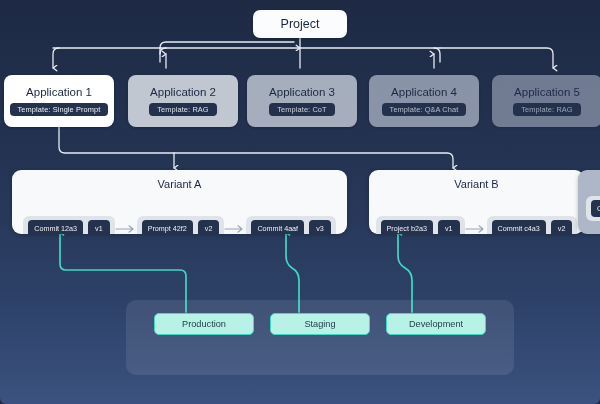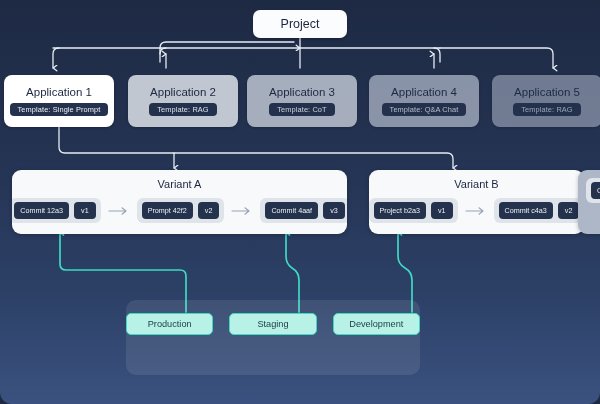"Project" #stage { border-radius: 12px -> 6px }
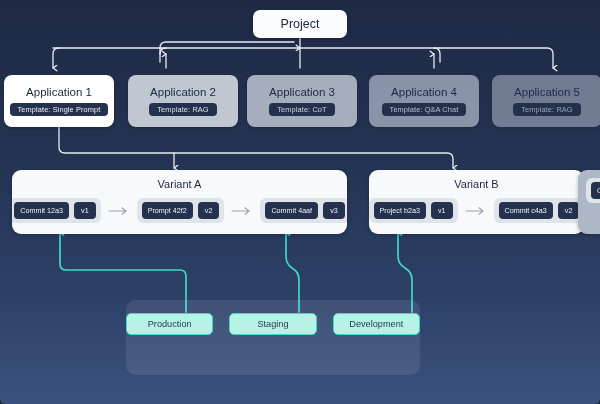"Commit 12a3" .commit-row { gap: 7px -> none; margin-top: 8px -> 26px }
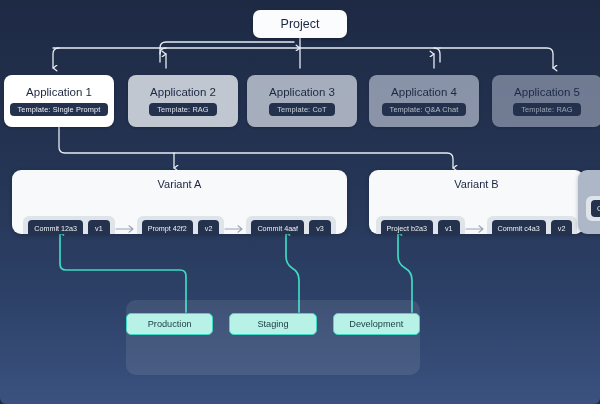"Production" .envpanel { width: 294px -> 388px }
